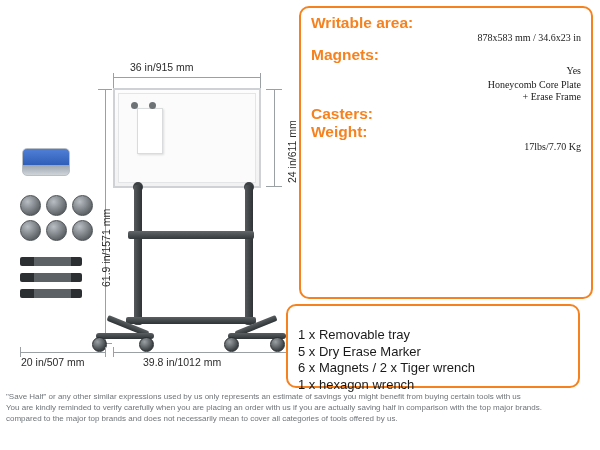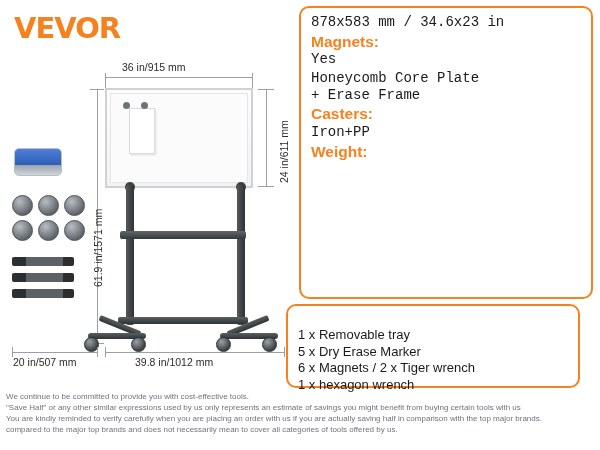"VEVOR" div.brand { html: <div>VEVOR</div> -> none }
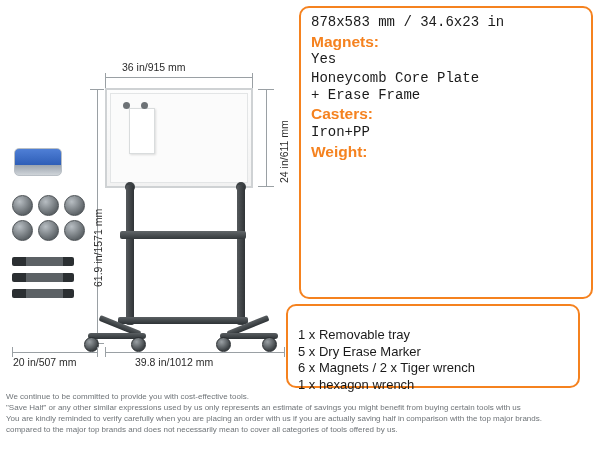"Writable area:" div.spec-key { html: none -> <div>Writable area:</div> }
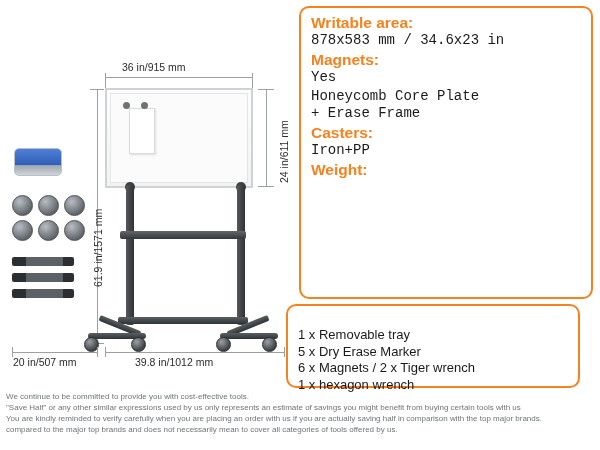"878x583 mm / 34.6x23 in" .spec-val { font-family: Liberation Mono, monospace -> Liberation Serif, serif; font-size: 14px -> 10px; text-align: none -> right }
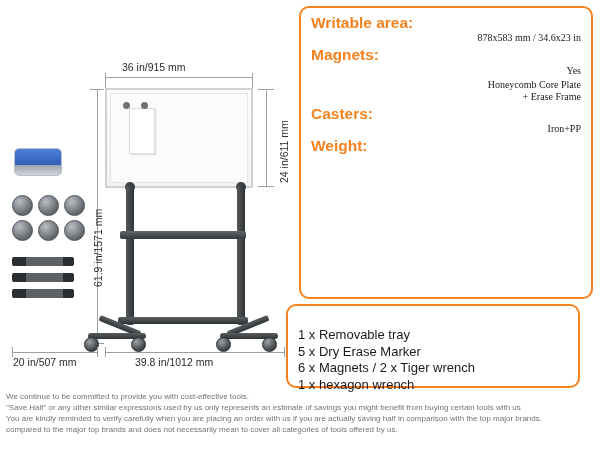"36 in/915 mm" .illus { left: 0 -> 8px }
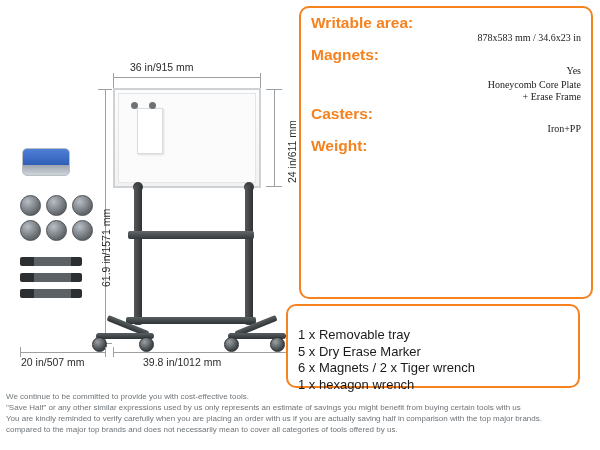"Iron+PP" div.spec-val { html: <div>Iron+PP</div> -> none }
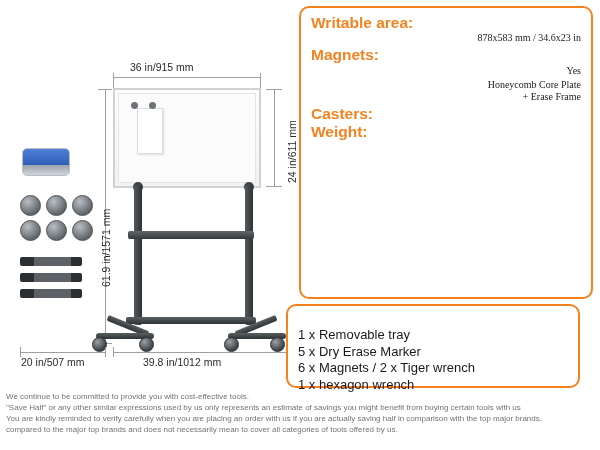"17lbs/7.70 Kg" div.spec-val { html: none -> <div>17lbs/7.70 Kg</div> }
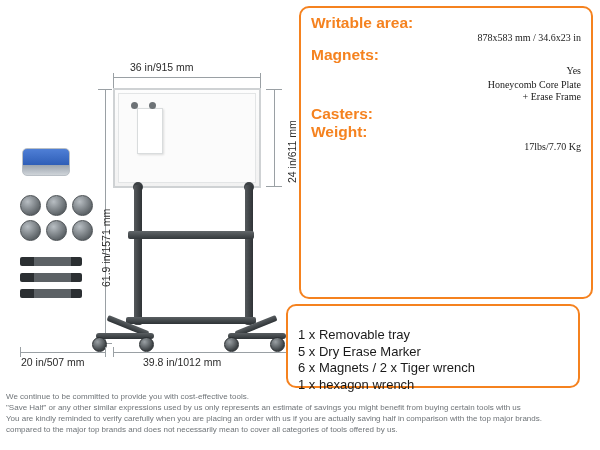"We continue to be committed" p { html: <p>We continue to be committed to provide you with cost-effective tools.</p> -> none }
